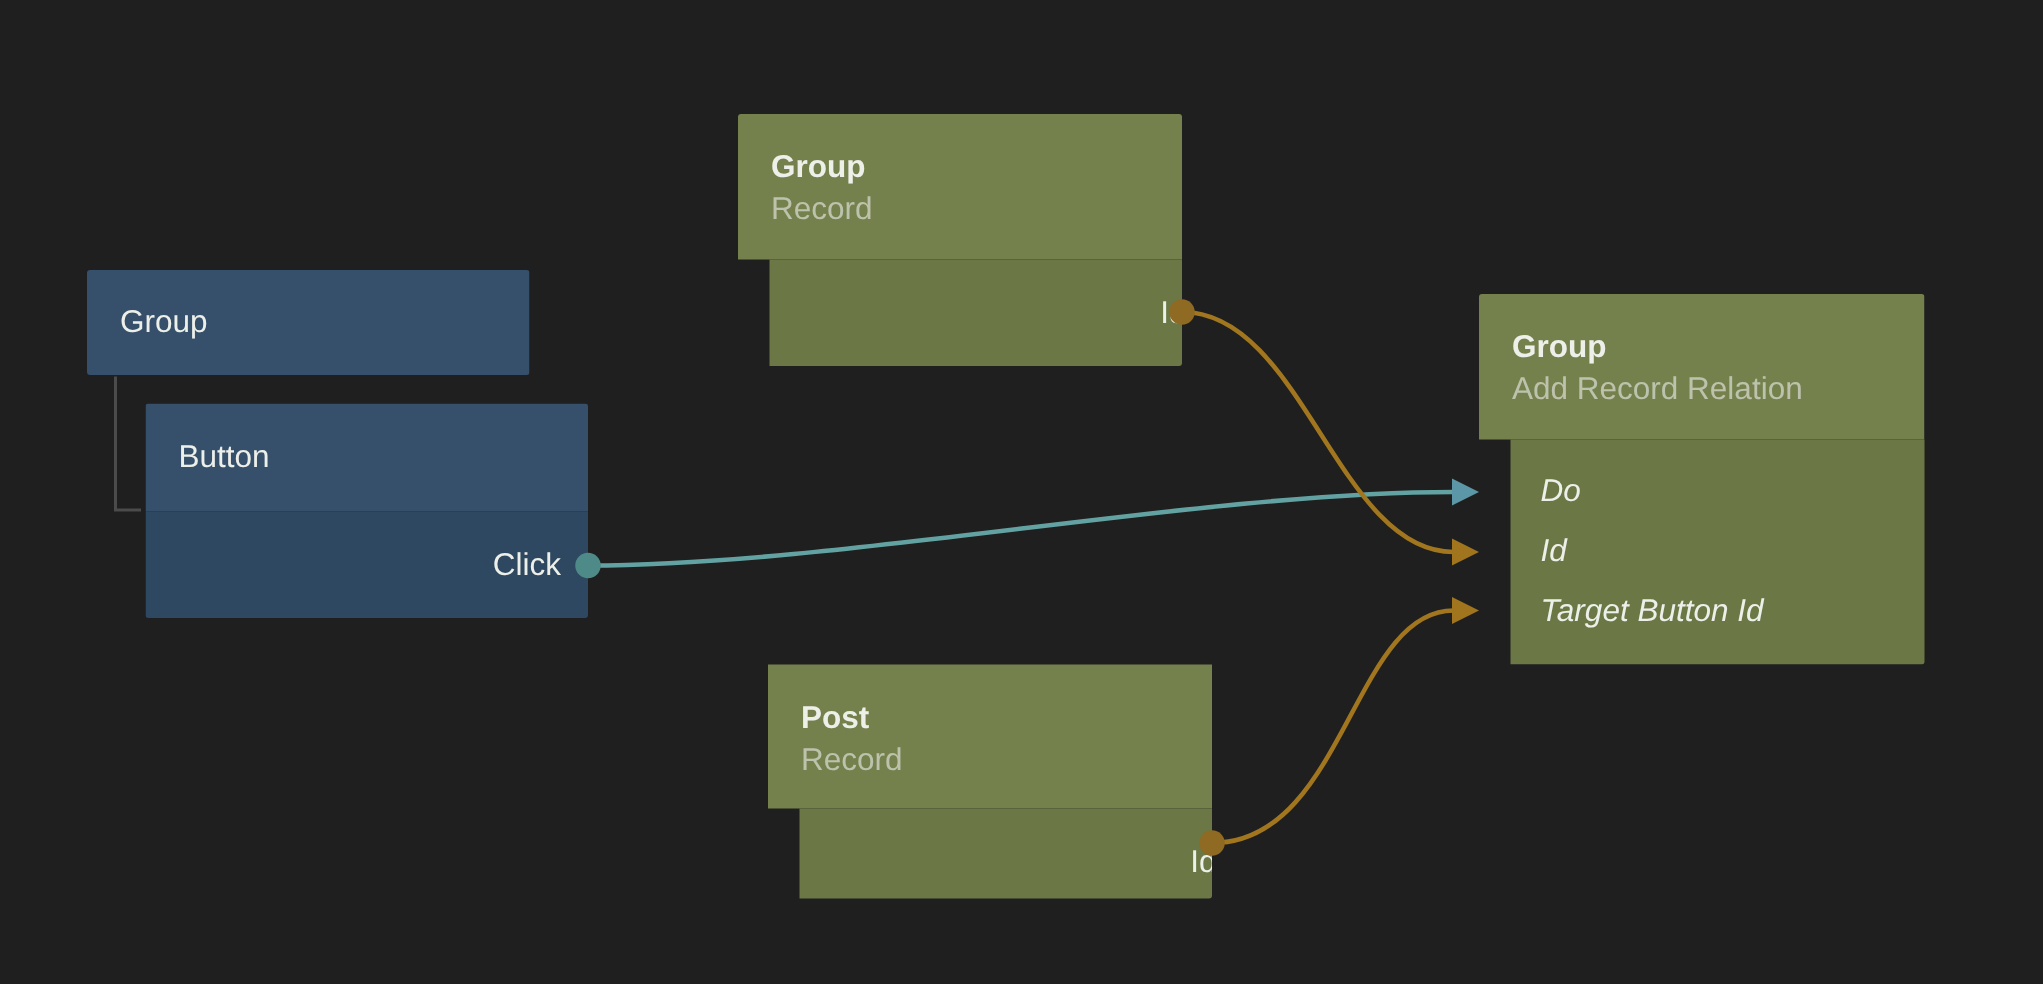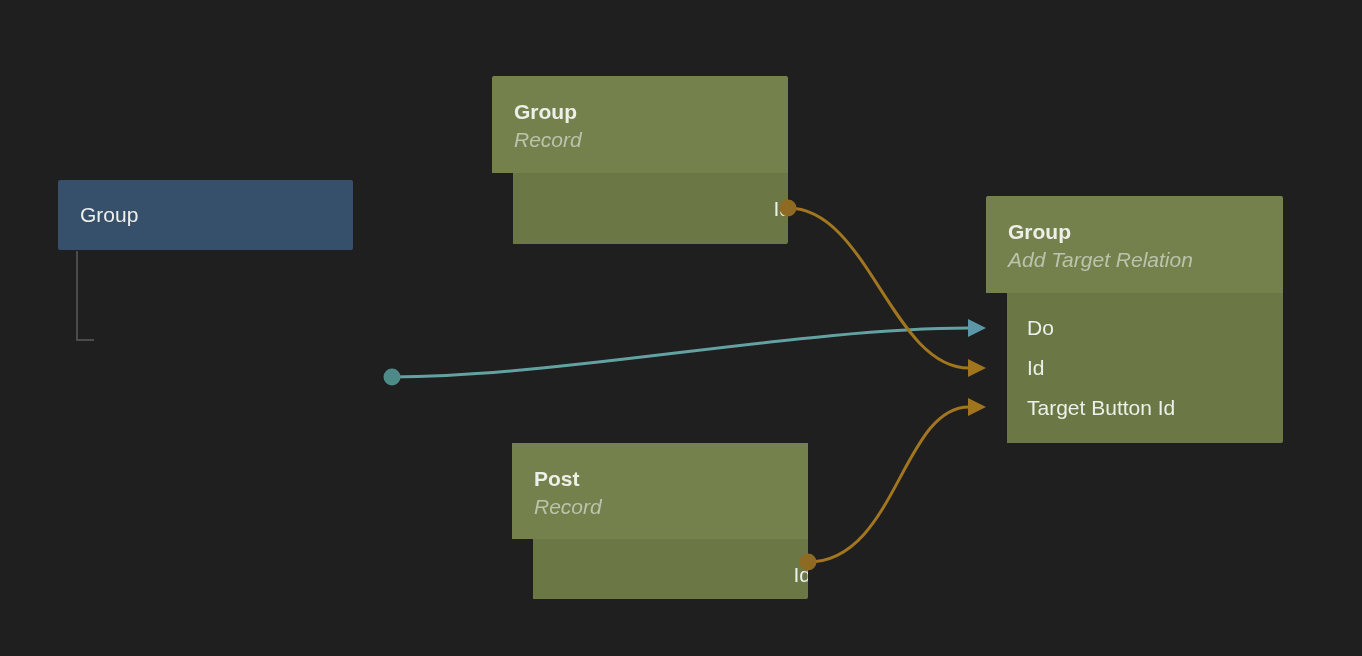"Record" .subtitle { font-style: italic -> none }
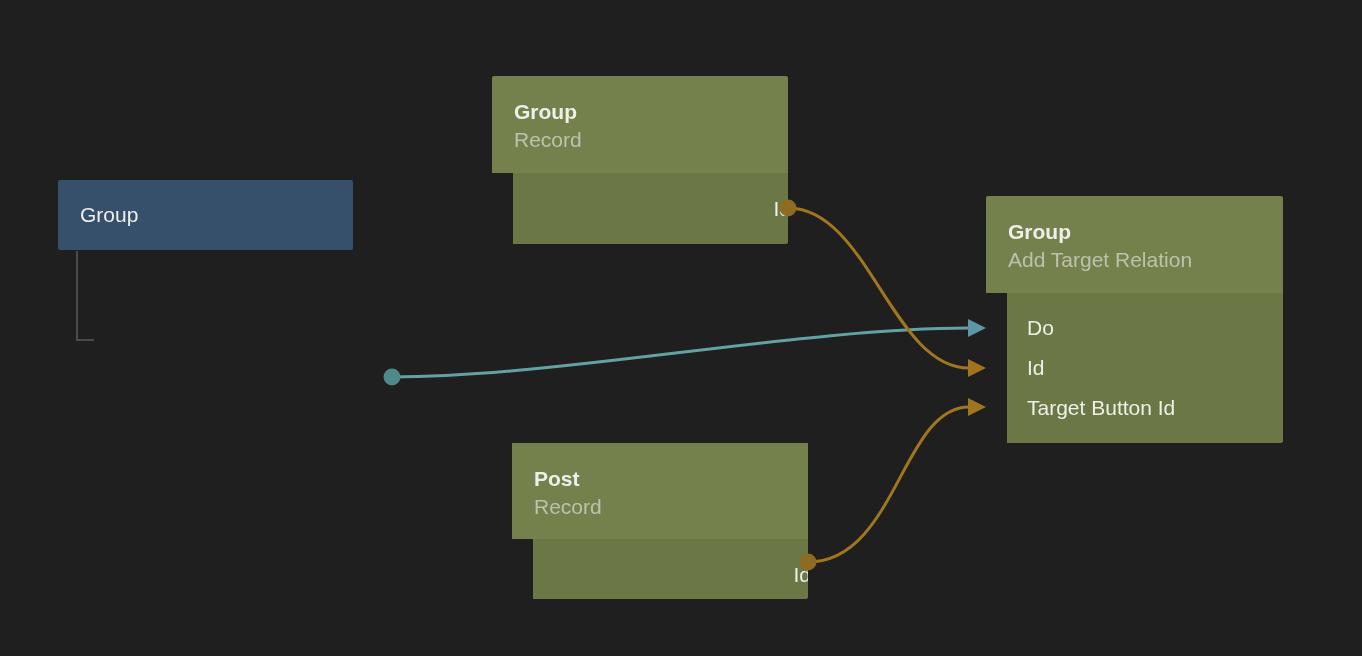"Add Target Relation" div.subtitle { text: Target -> Record }
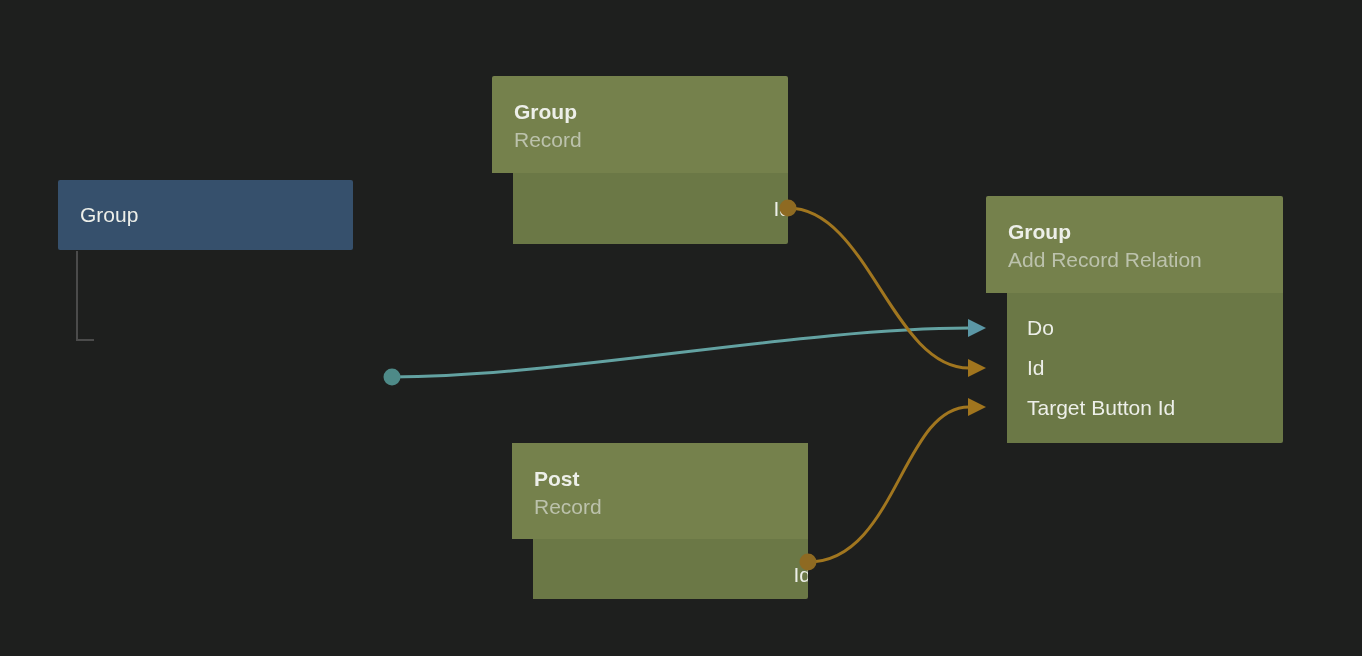"Button" div.node { html: none -> <div> <div> <div>Button</div> </div> <div> <span>Click</span> </div> </div> }
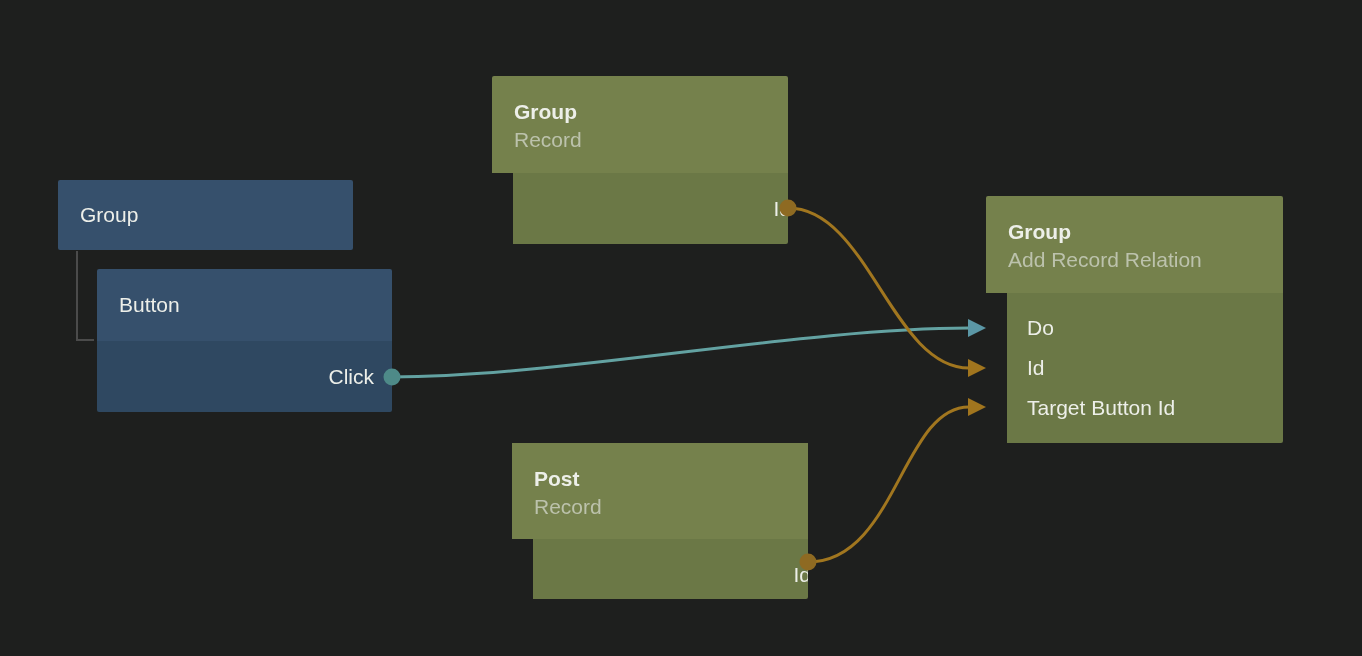"Do" .row-in { font-style: none -> italic }
